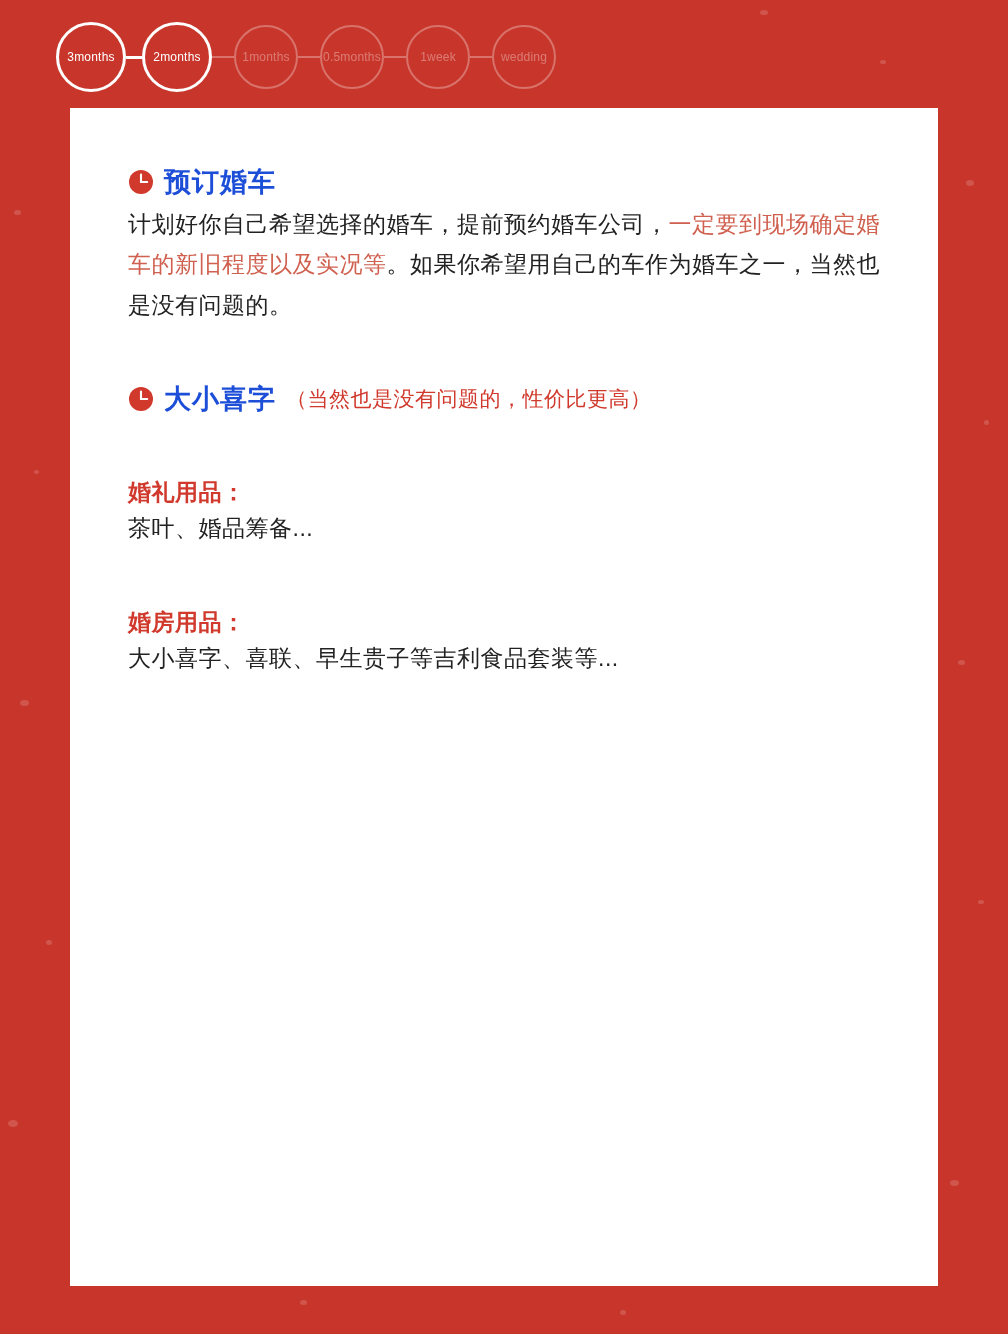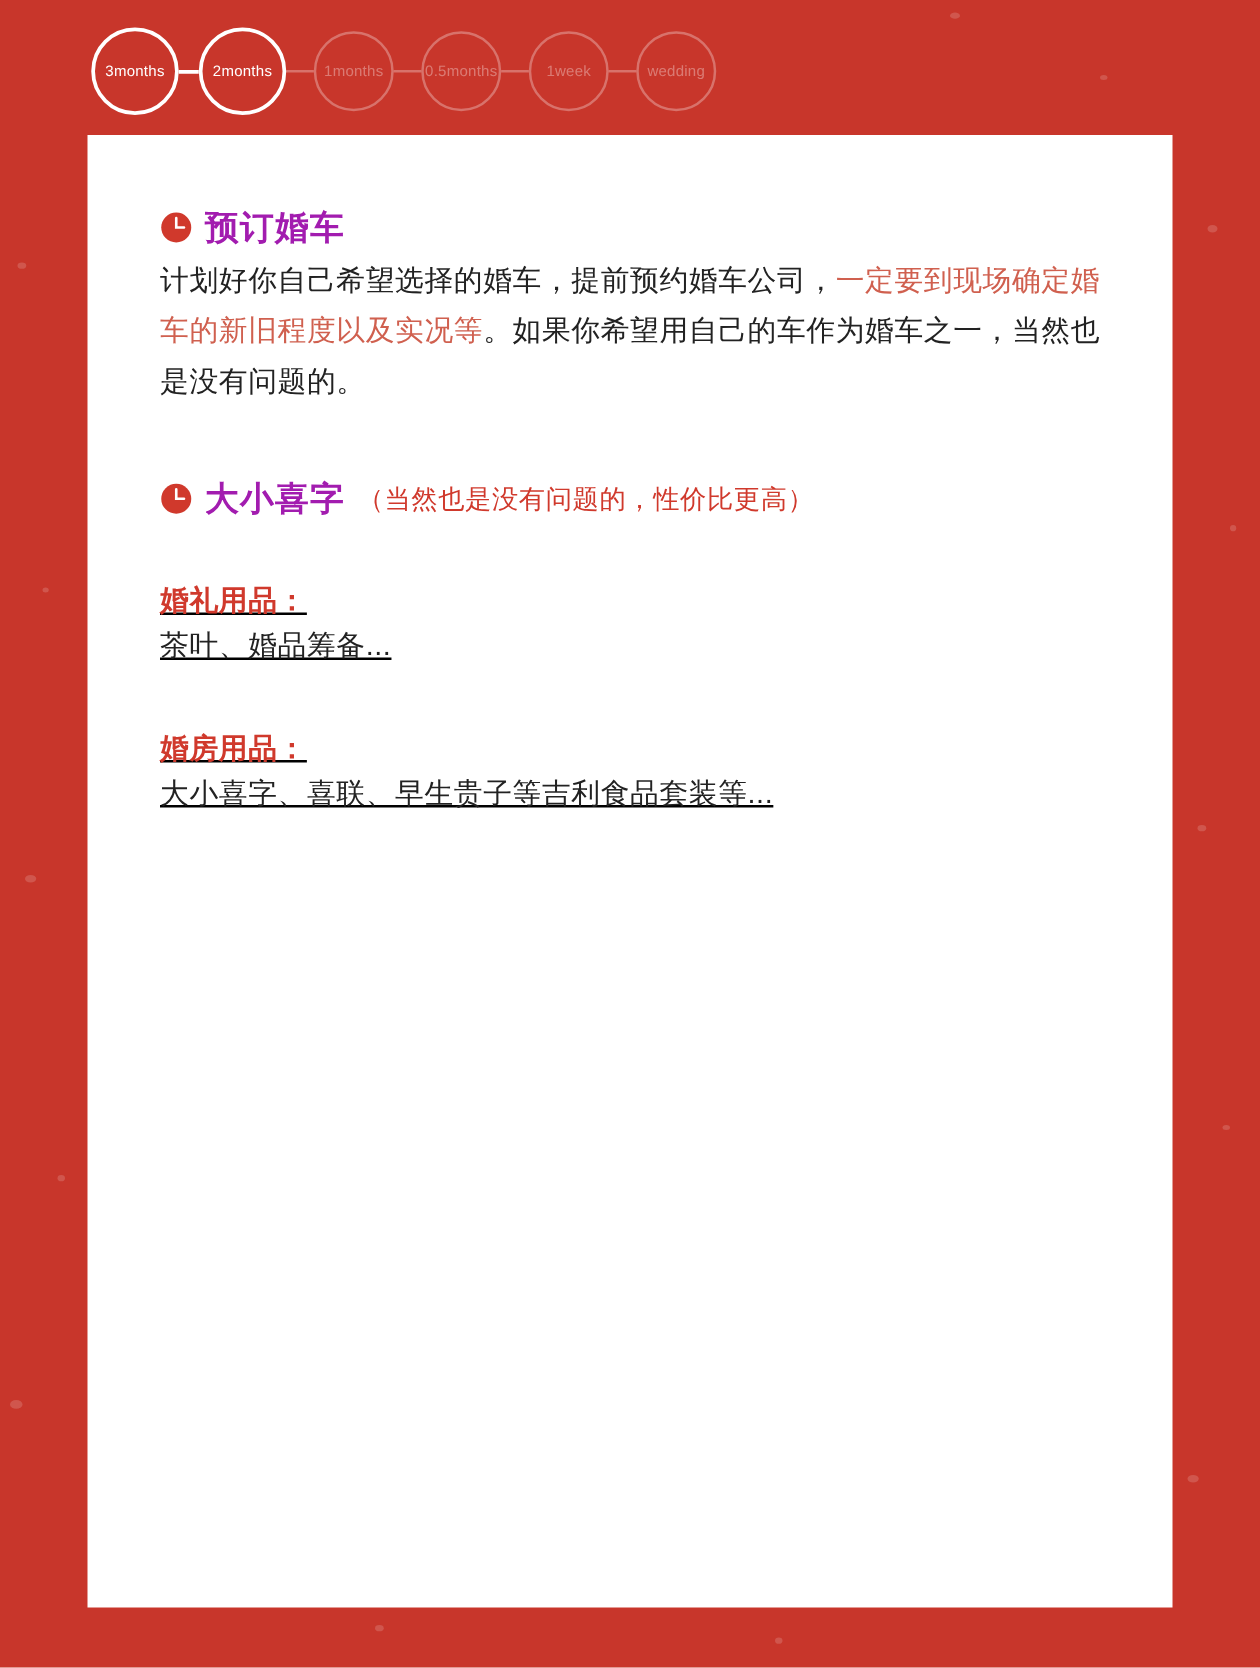"3months" .timeline { left: 73px -> 56px }
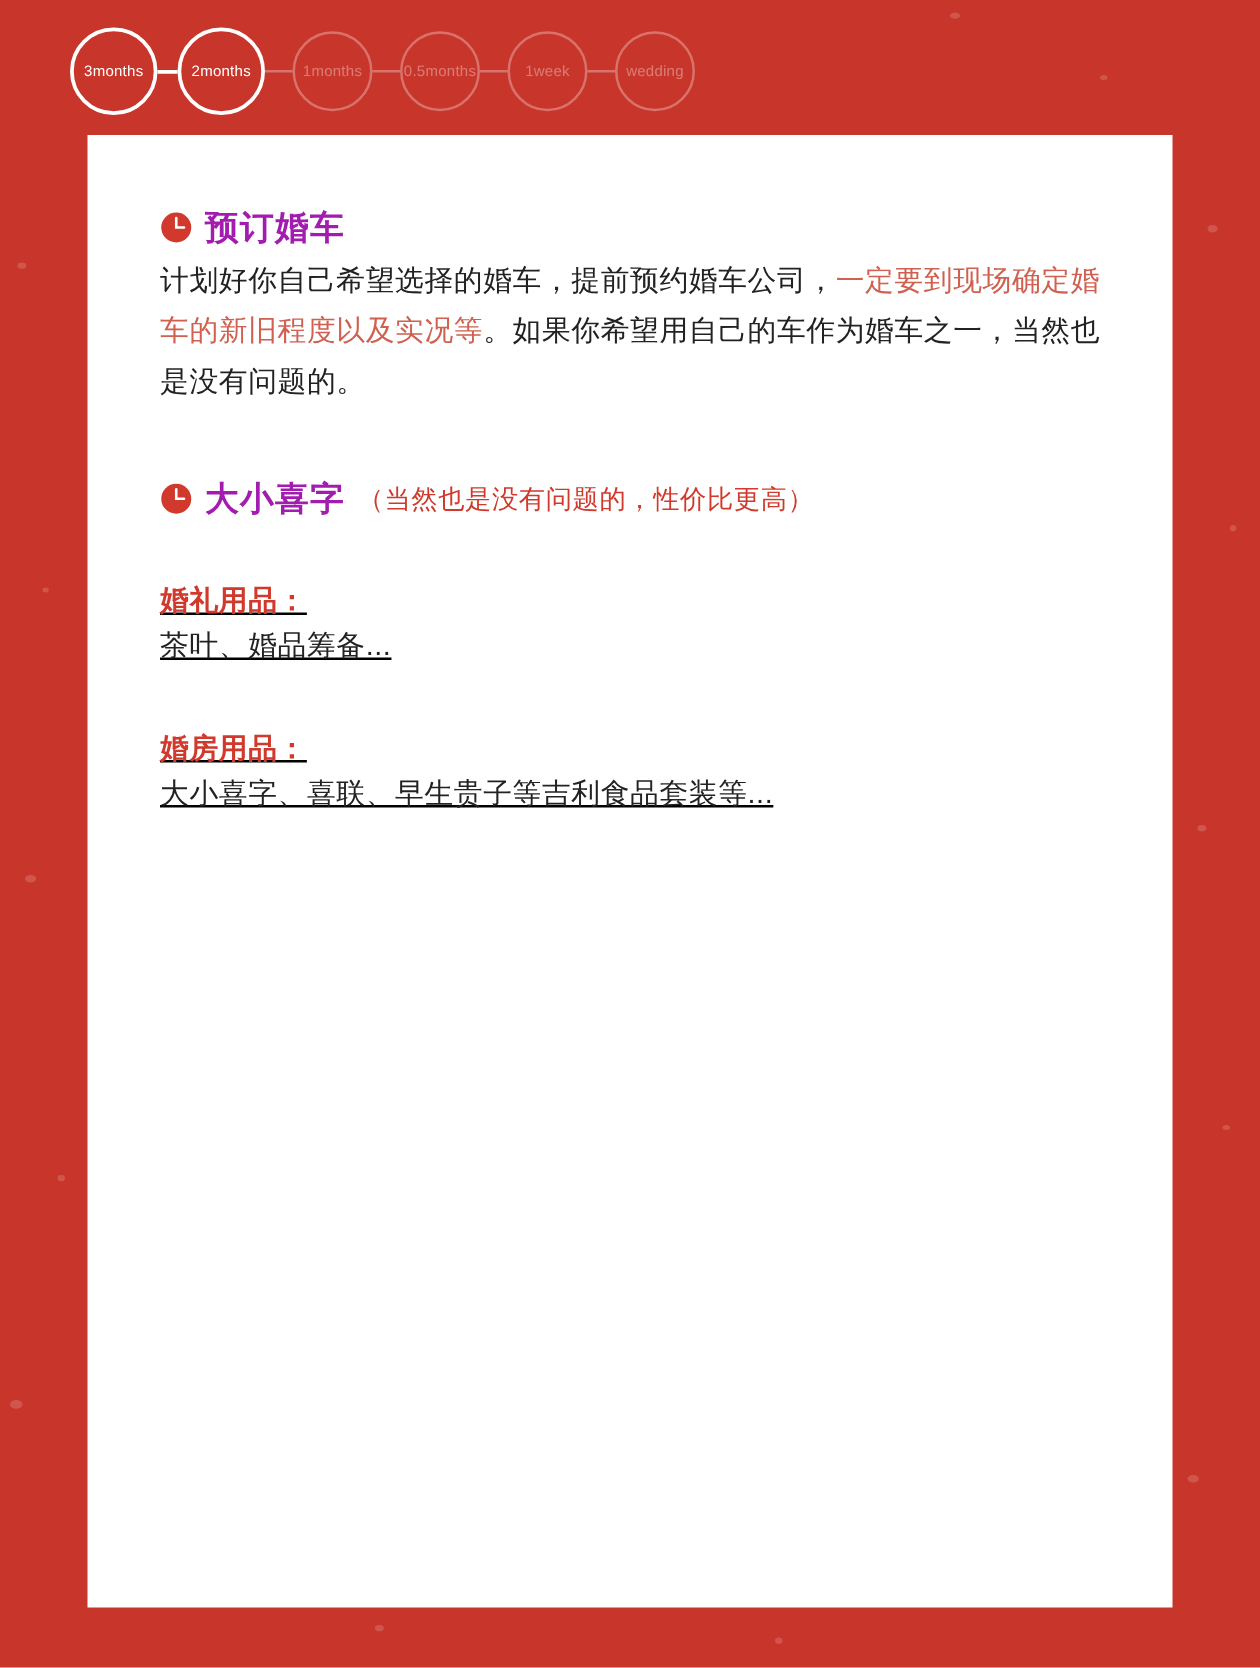"预订婚车" .sec-title { color: #a21caf -> #1d4ed8 }
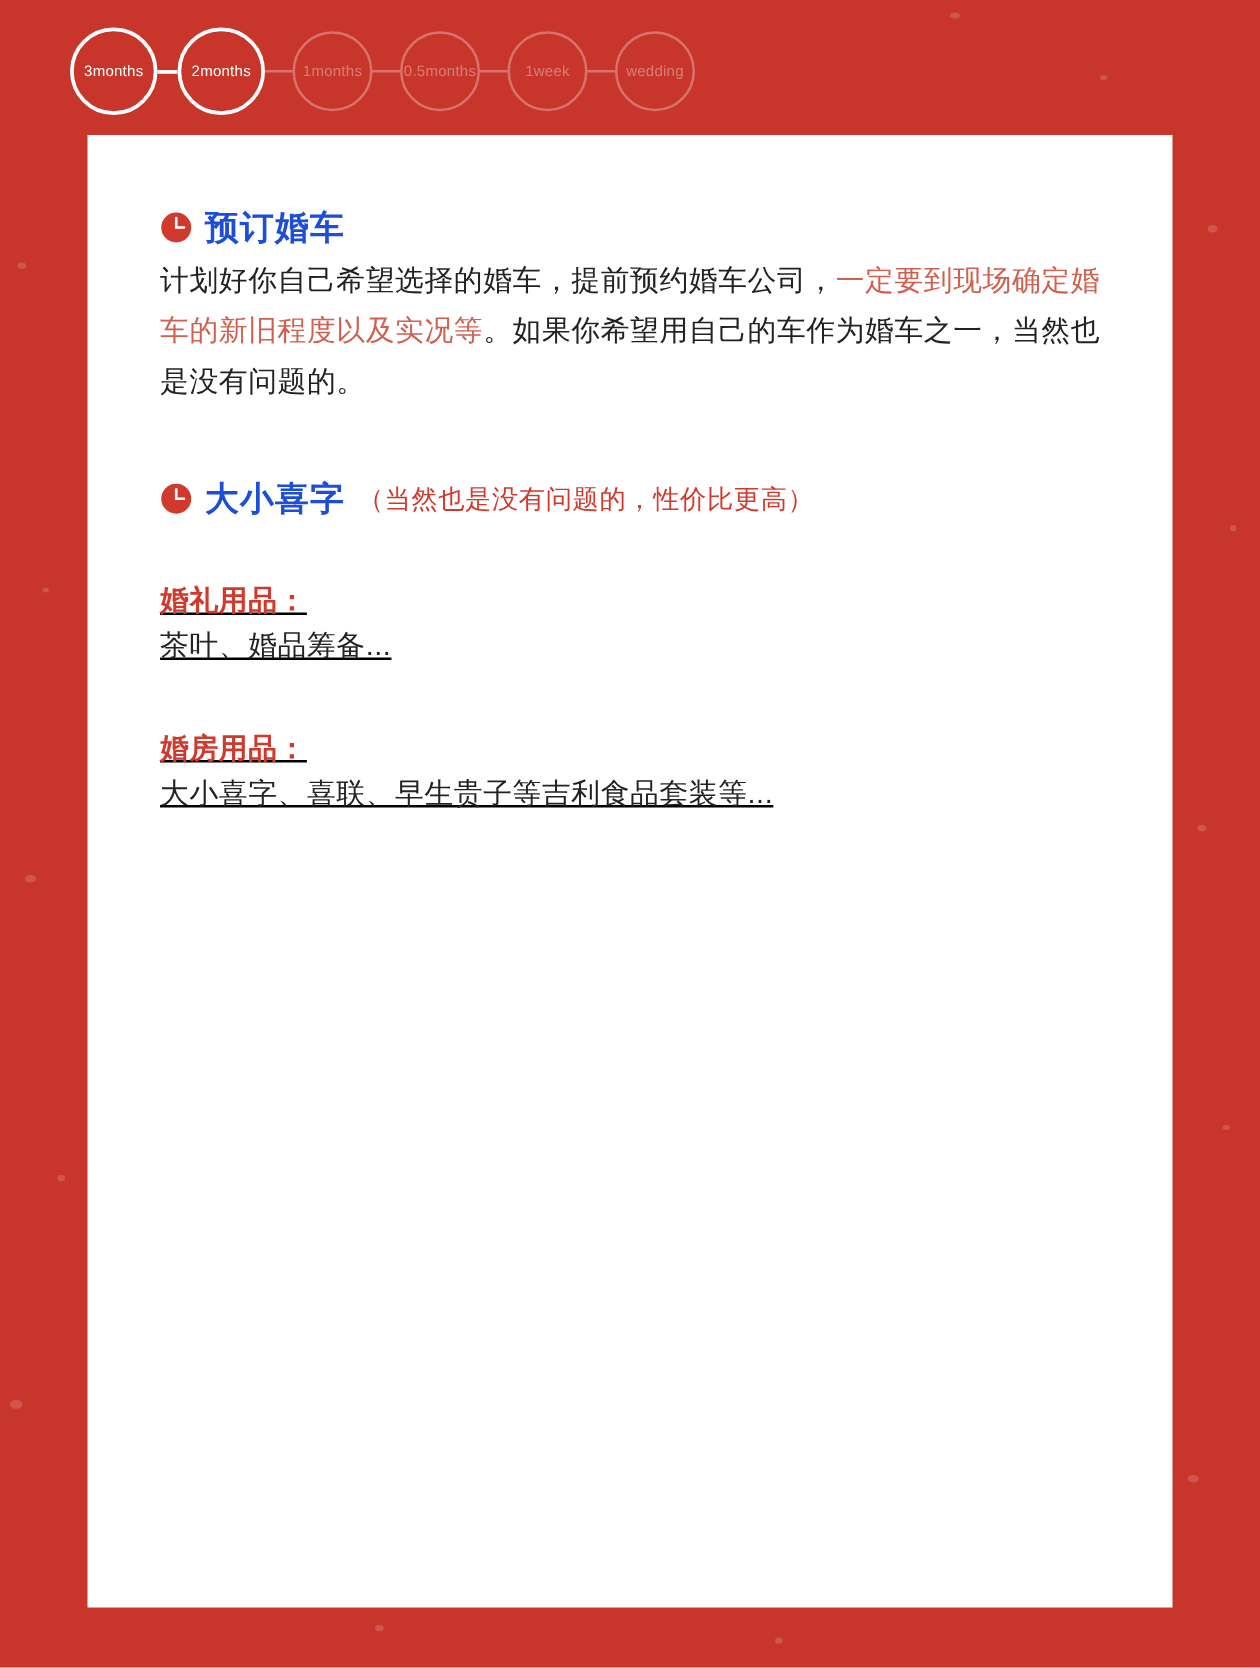"婚礼用品：" .block { margin-top: 48px -> 60px; text-decoration: underline -> none }
